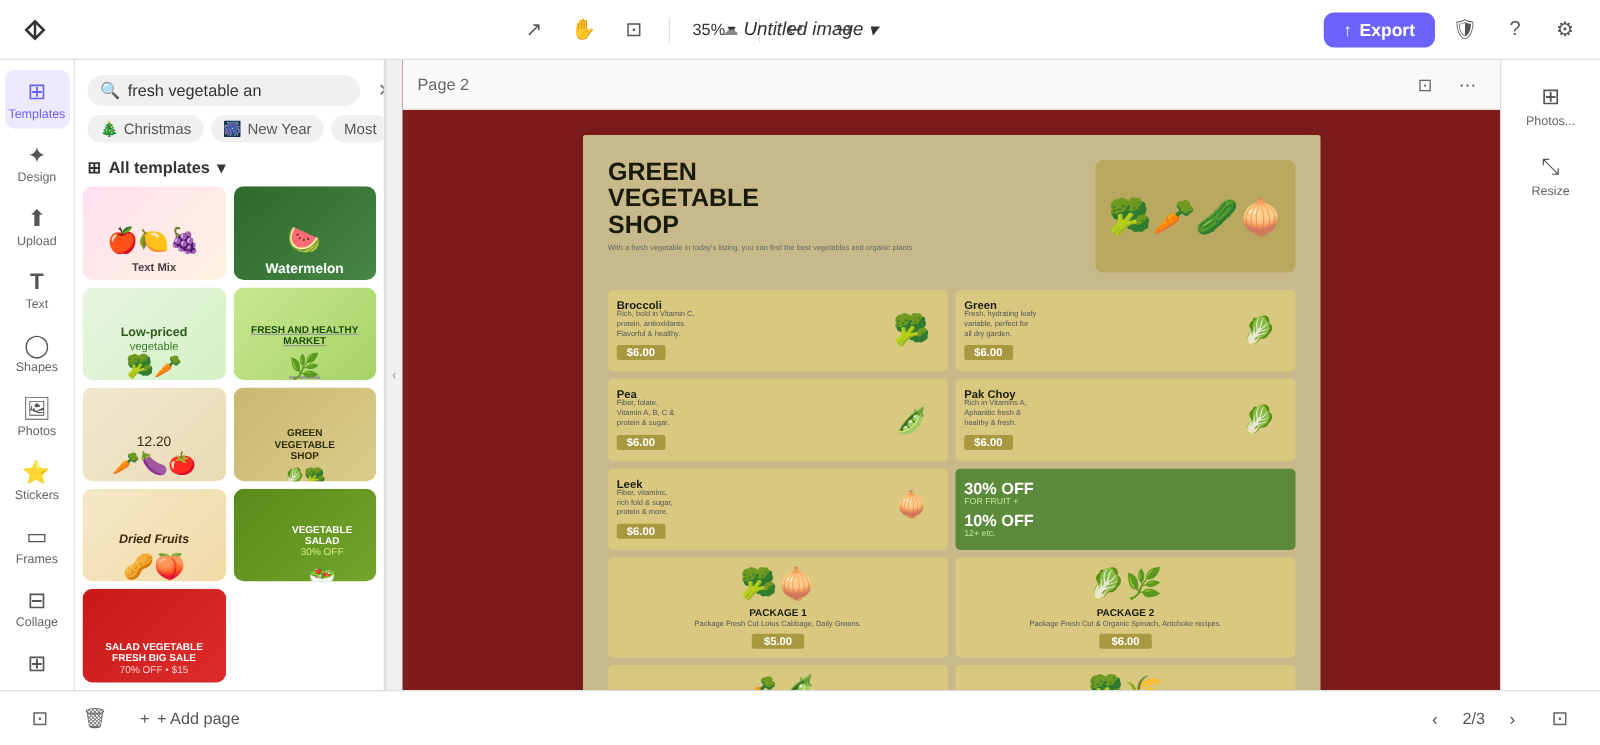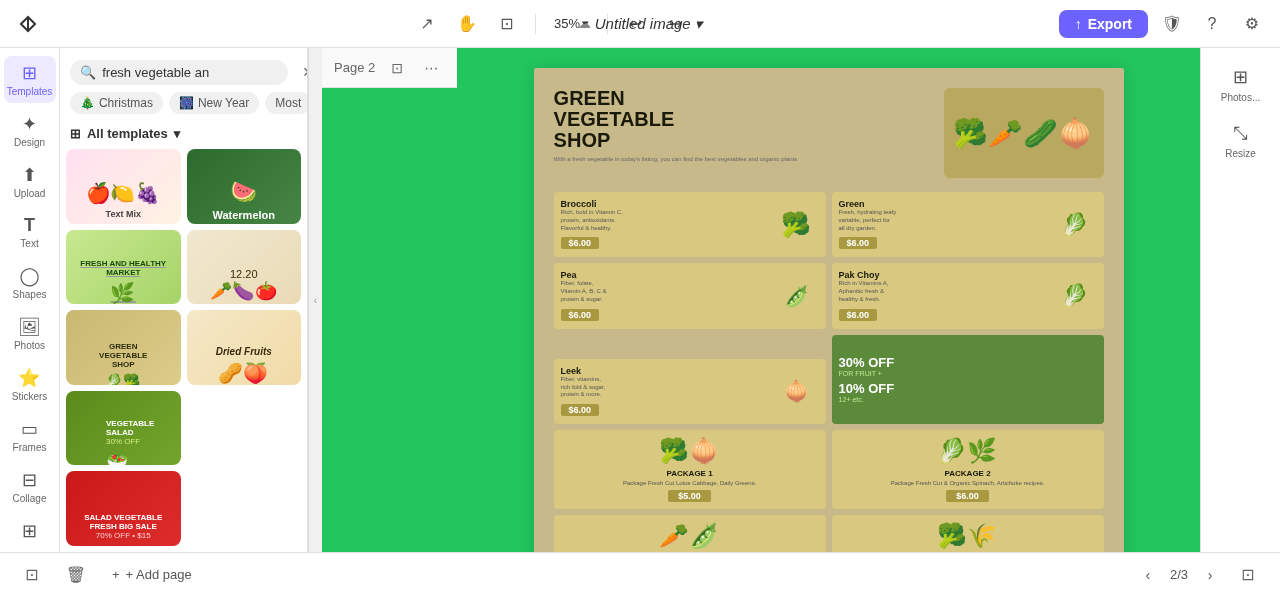"Page 2" .canvas-area { background: #22c55e -> #7f1d1d; flex-direction: row -> column }
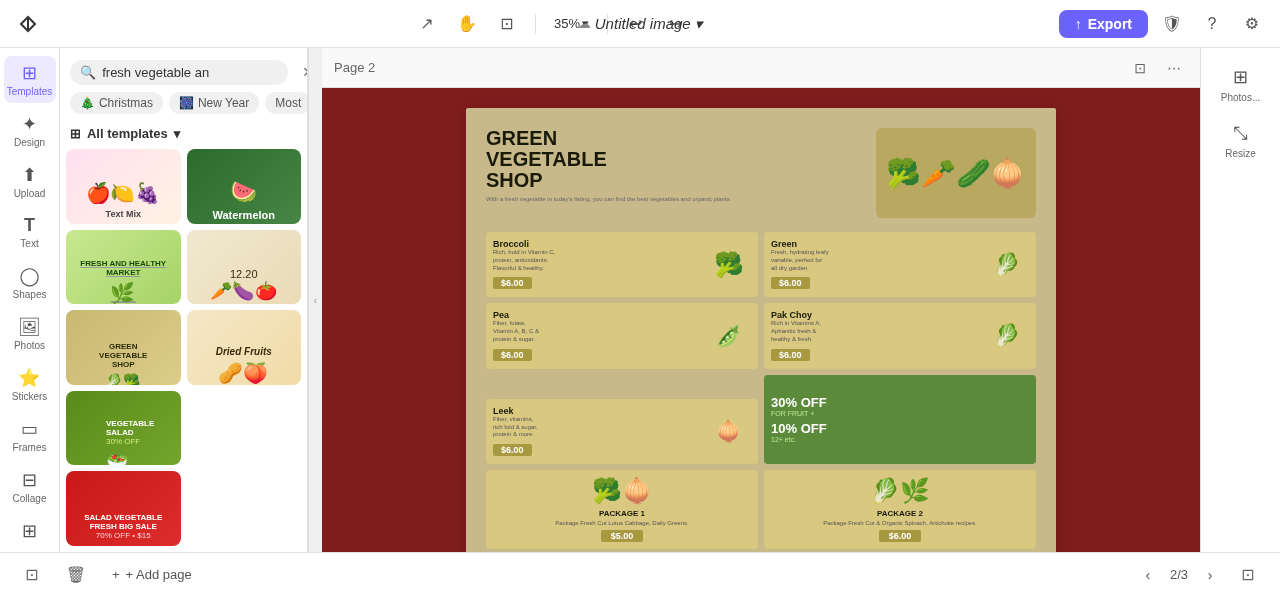"Low-priced" div.template-thumb { html: none -> <div> <div> <div> <div>Low-priced</div> <div>vegetable</div> <div>🥦🥕</div> </div> </div> </div> }
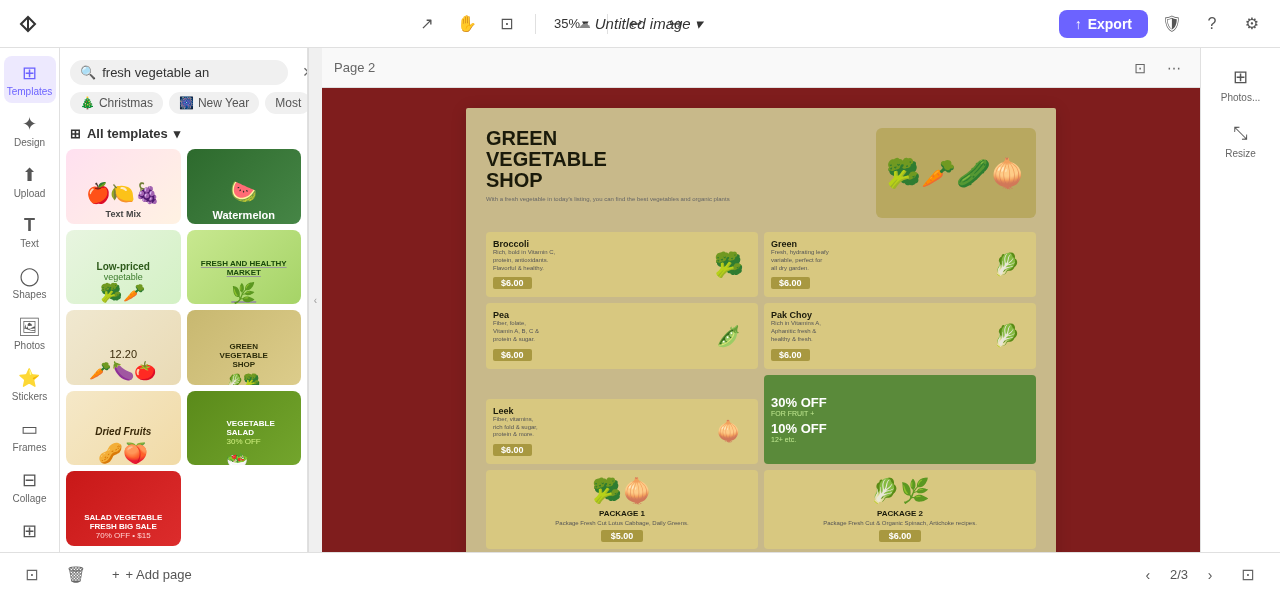"Leek" div { align-items: center -> flex-start; margin-top: 24px -> none }
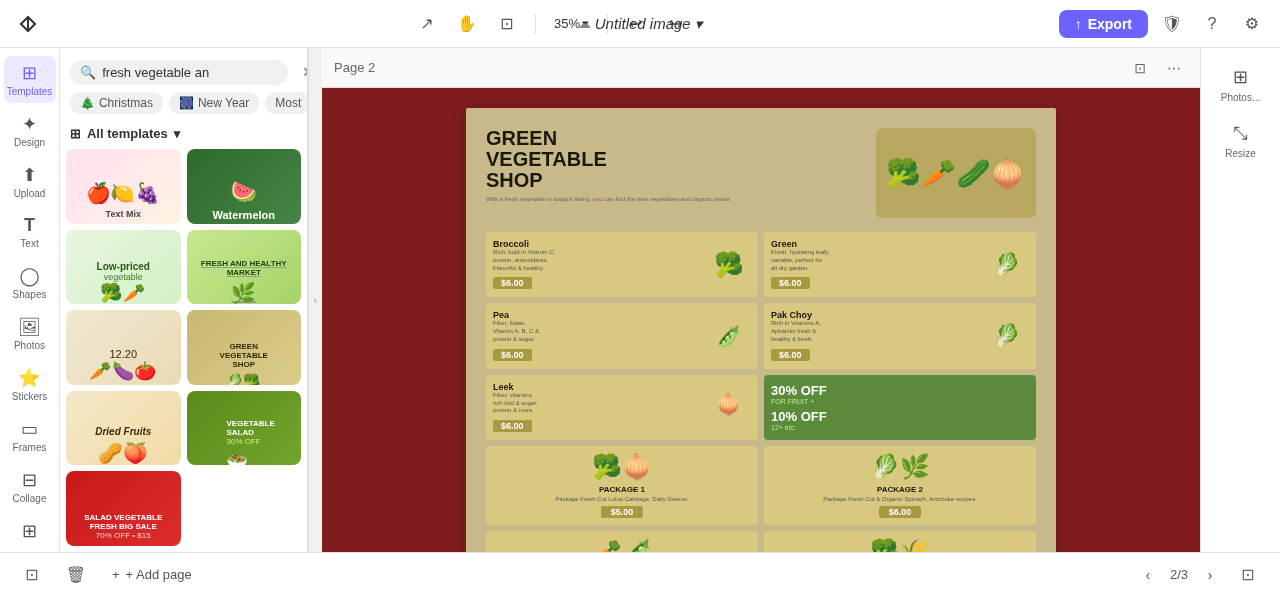"VEGETABLE SALAD" div { text-align: left -> center }
